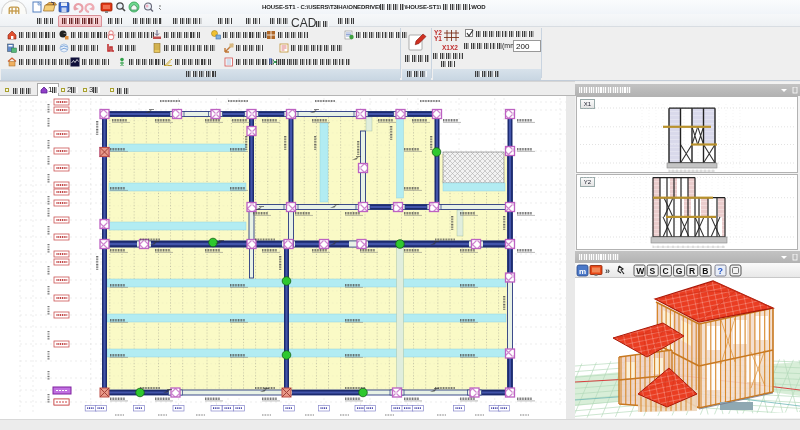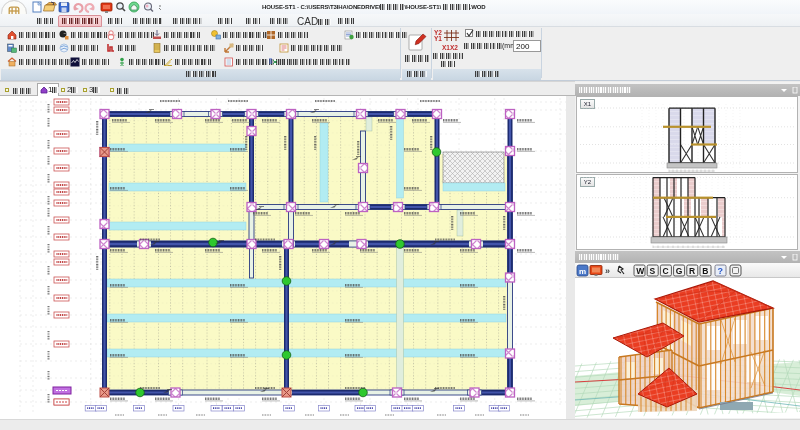"CAD" div.abs { font-size: 10px -> 12px; left: 297px -> 291px }
